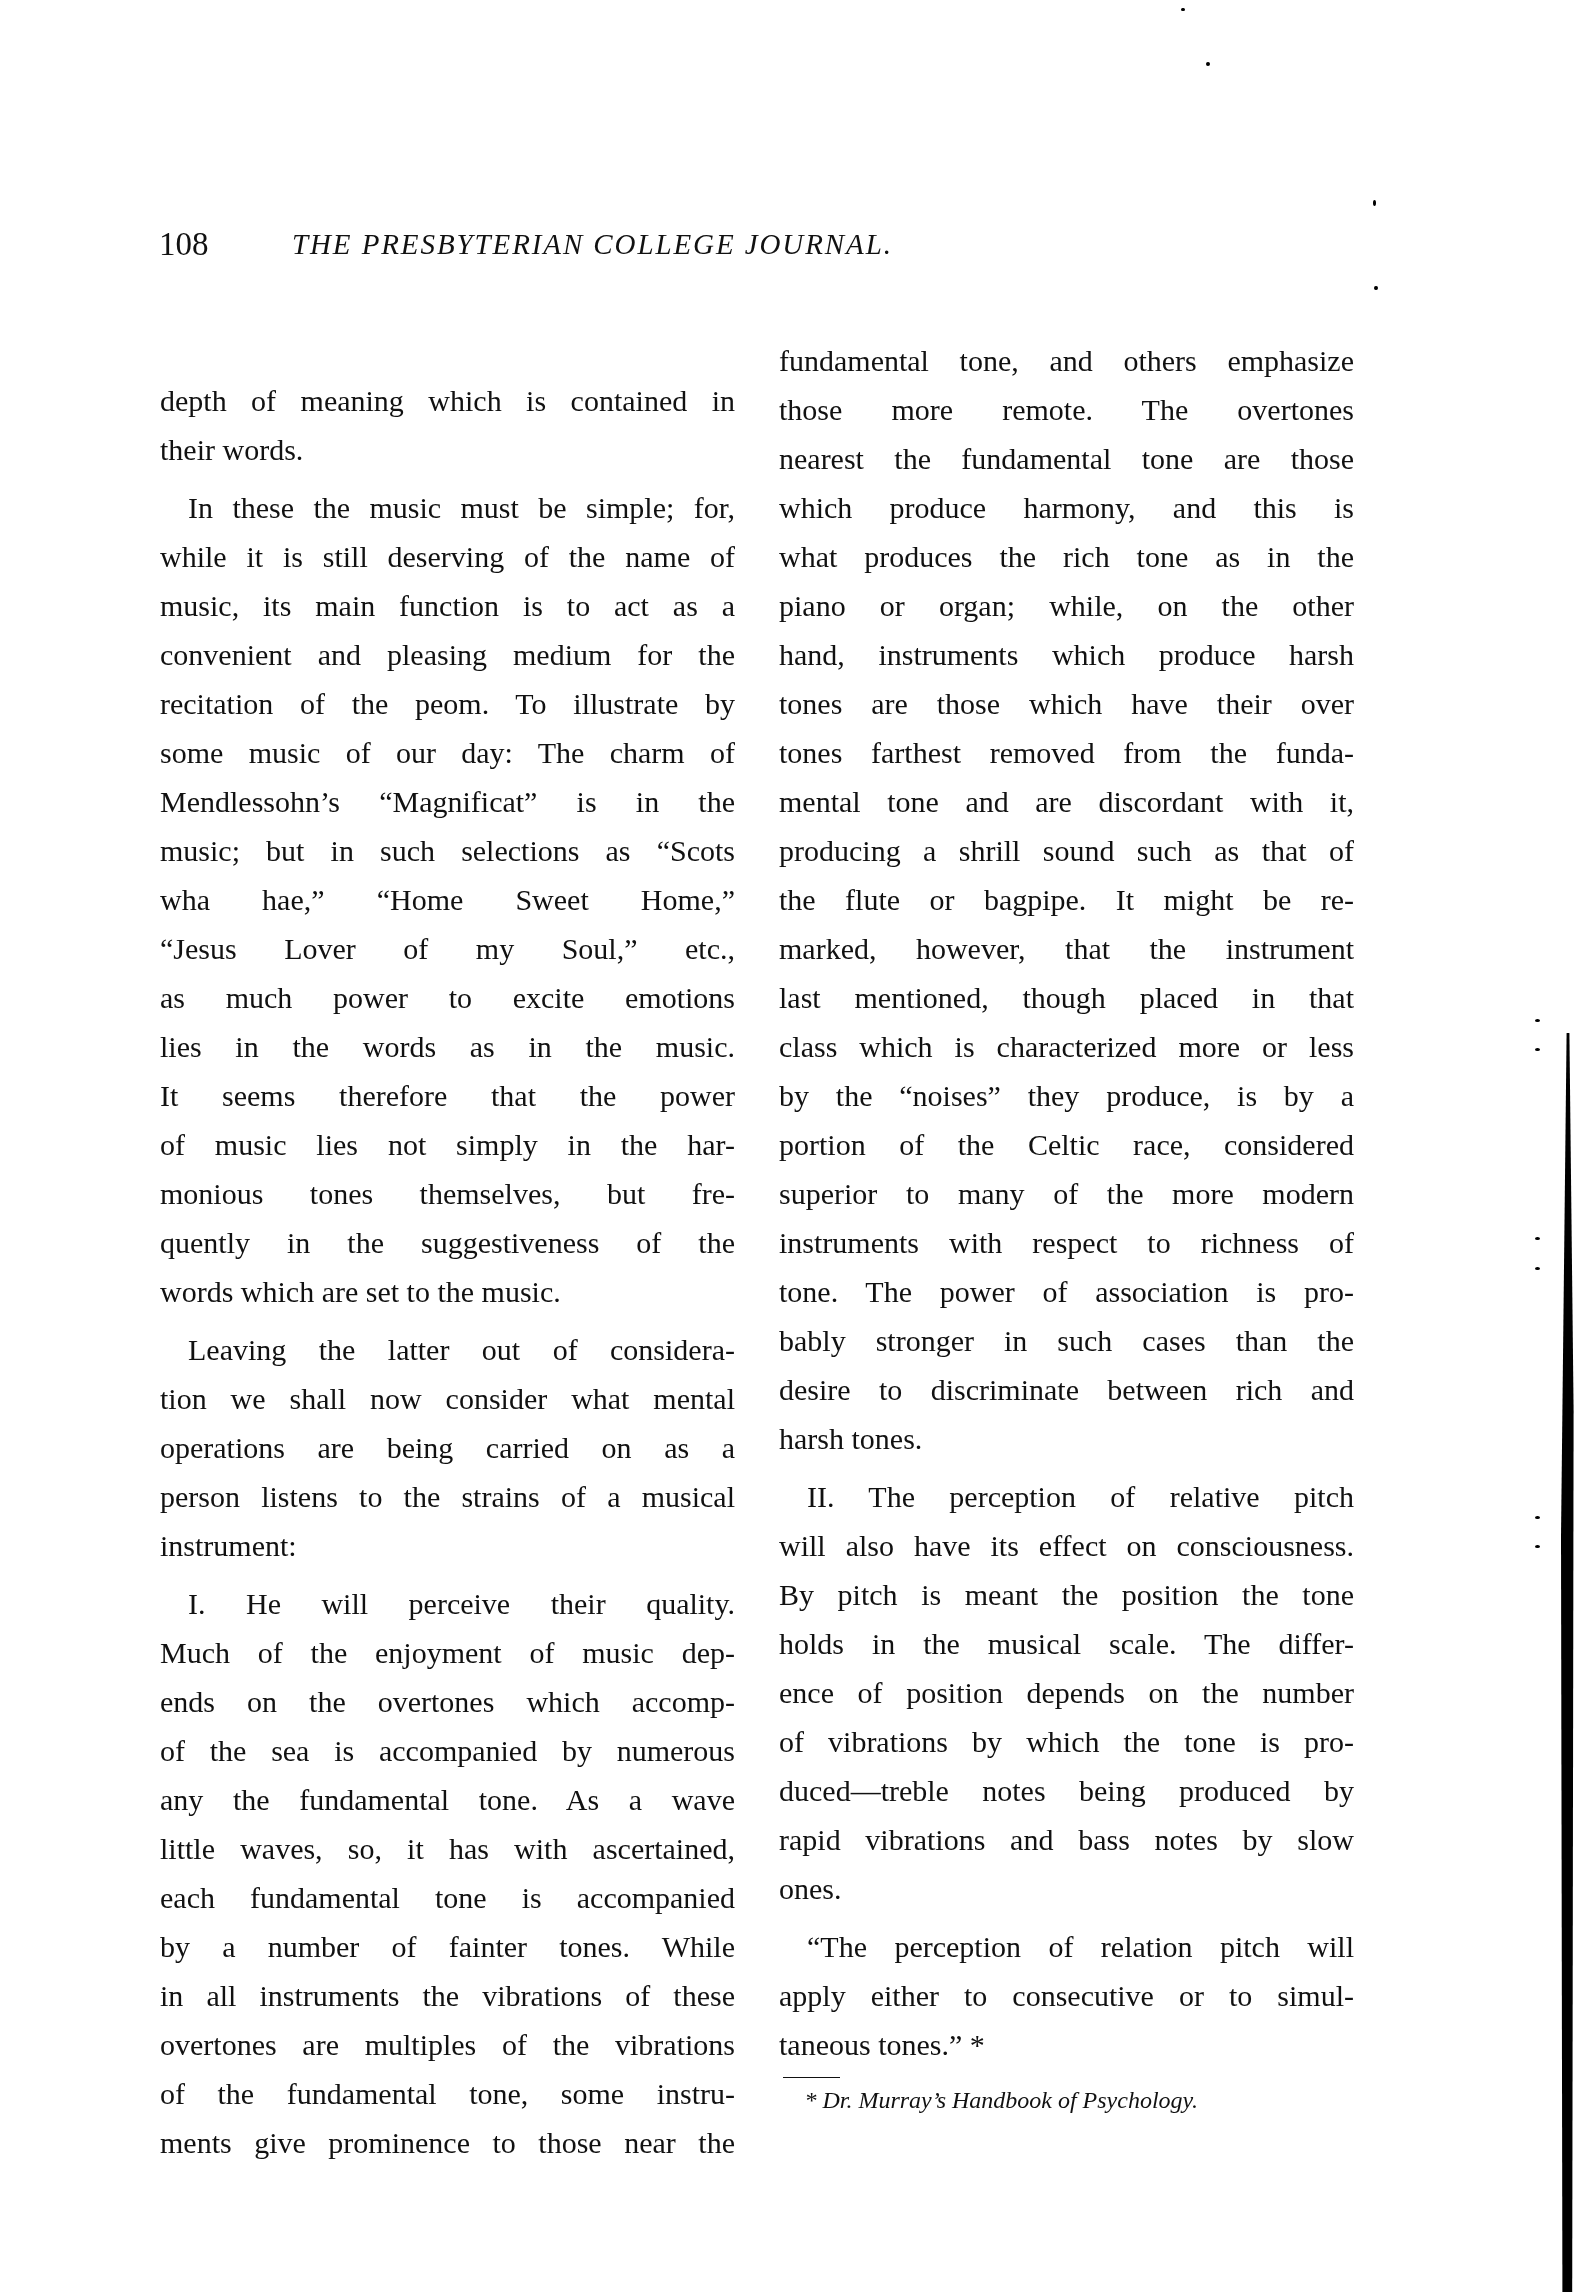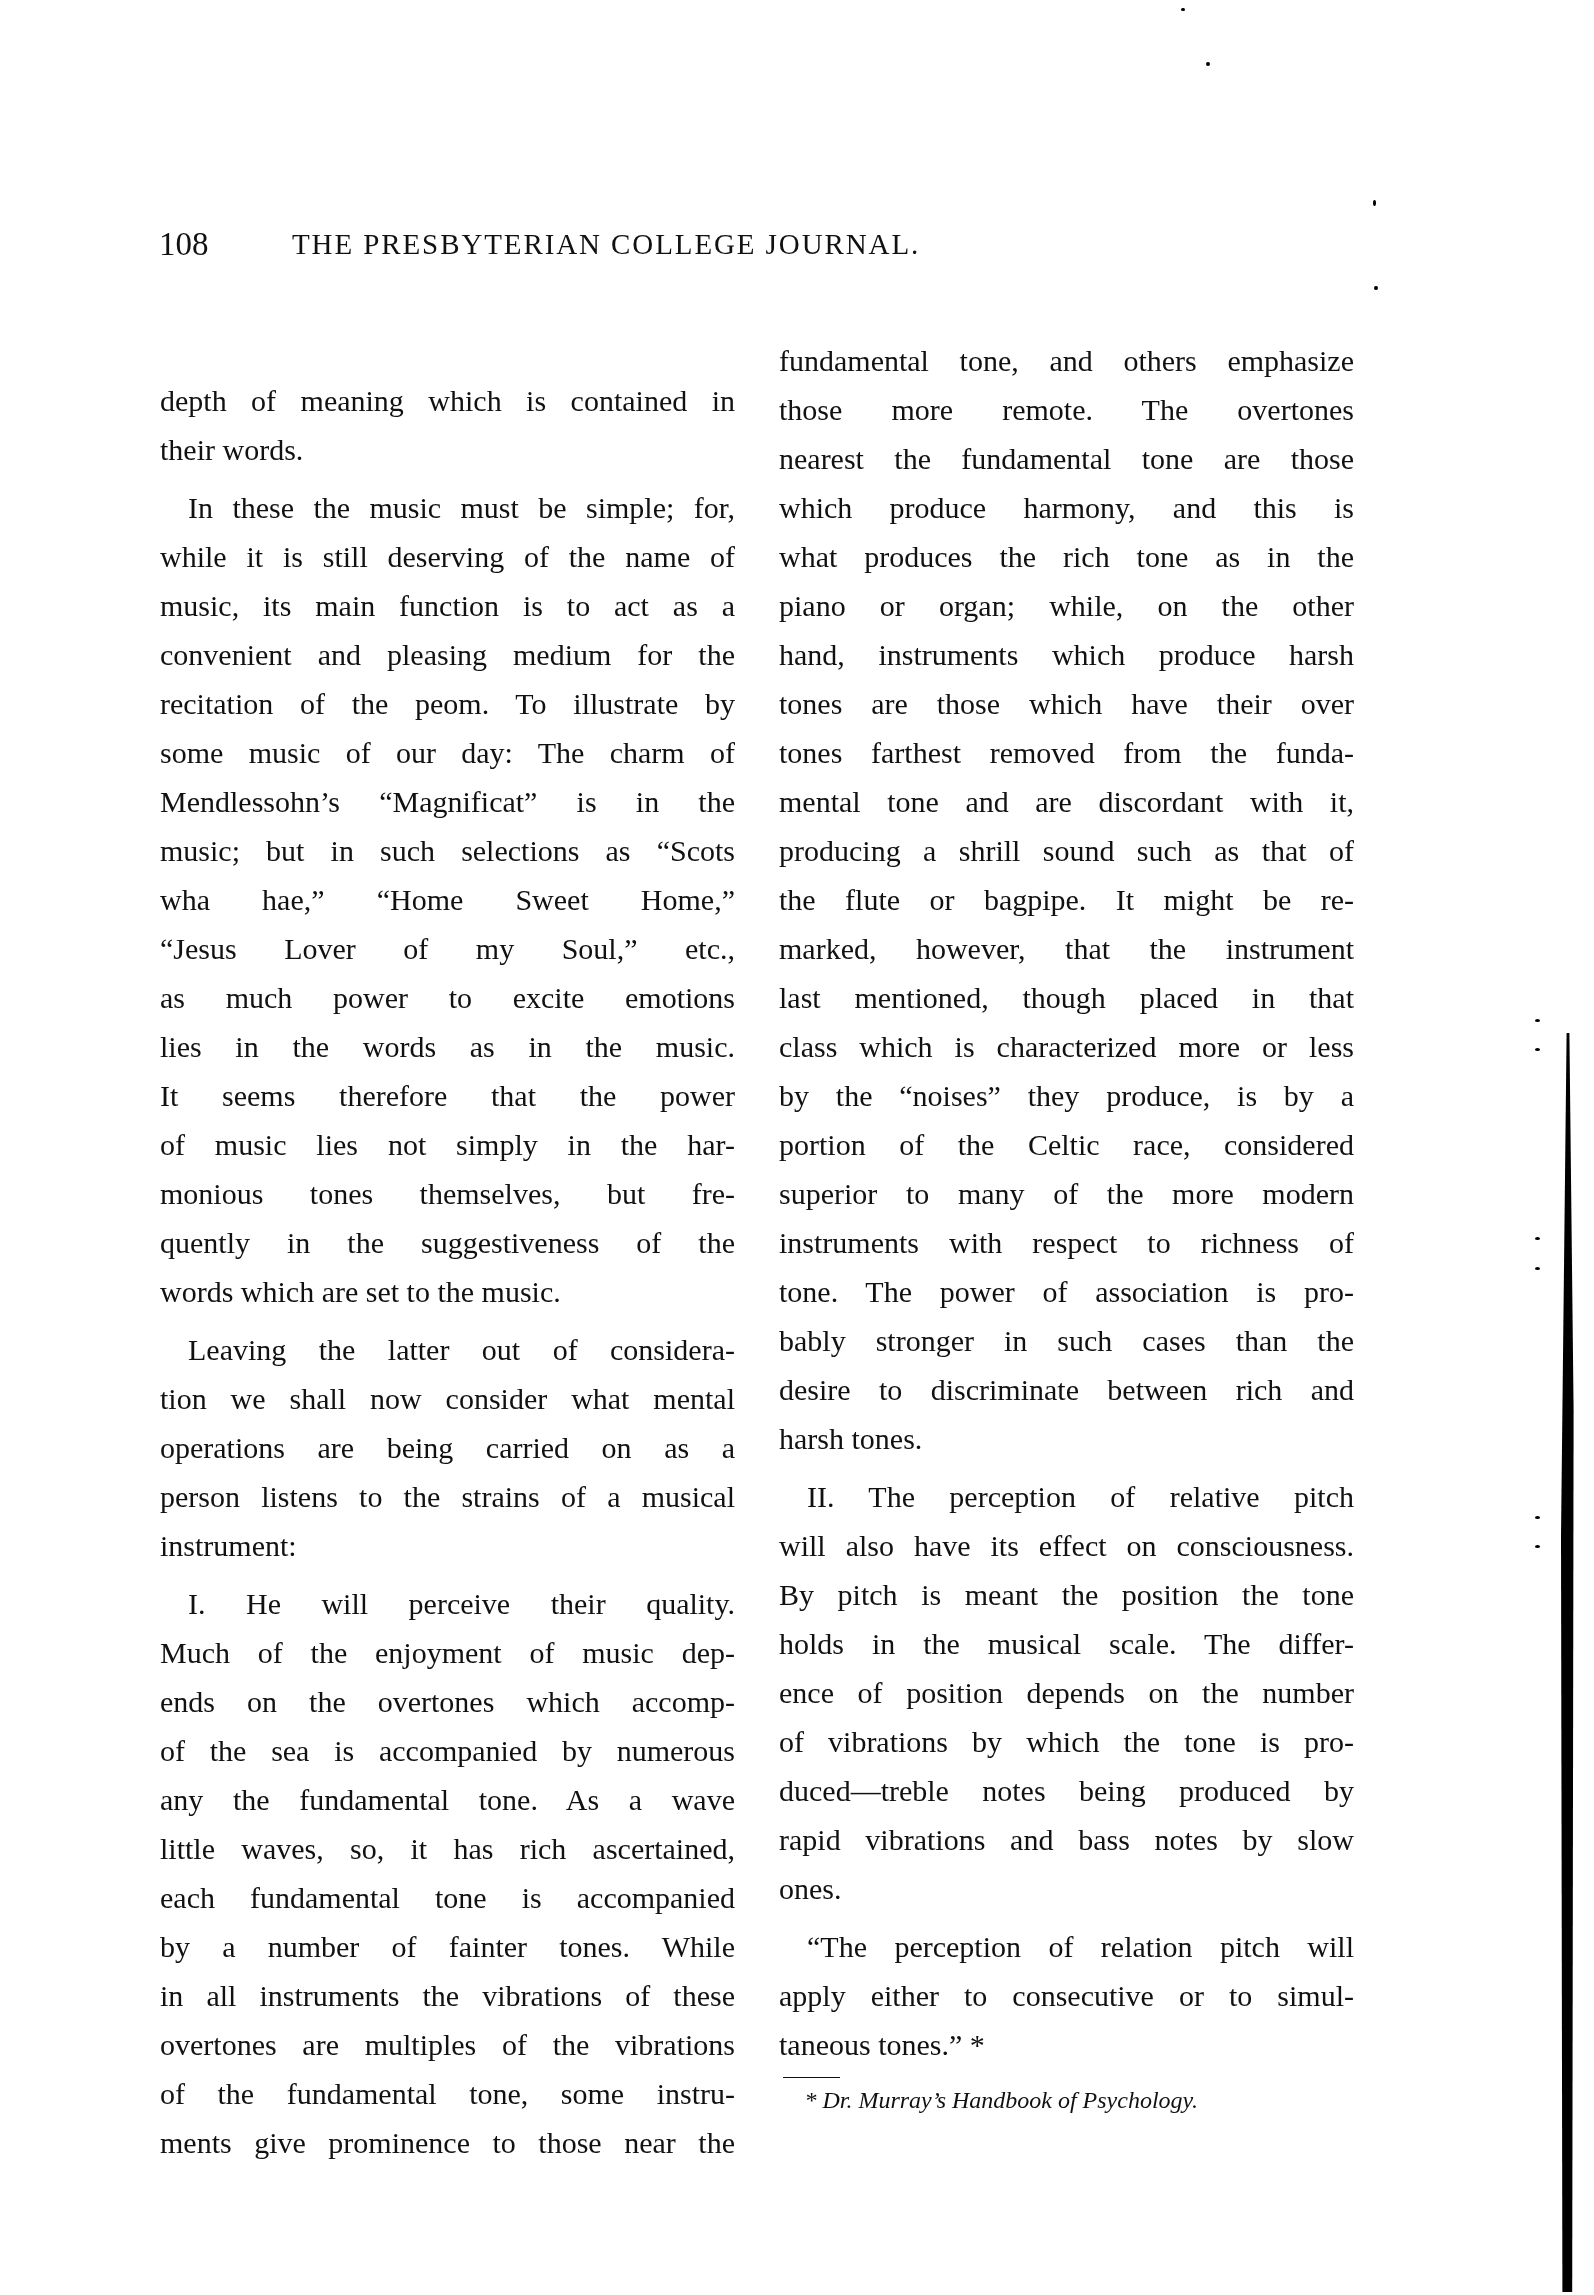"THE PRESBYTERIAN COLLEGE JOURNAL." .running-title { font-style: none -> italic }
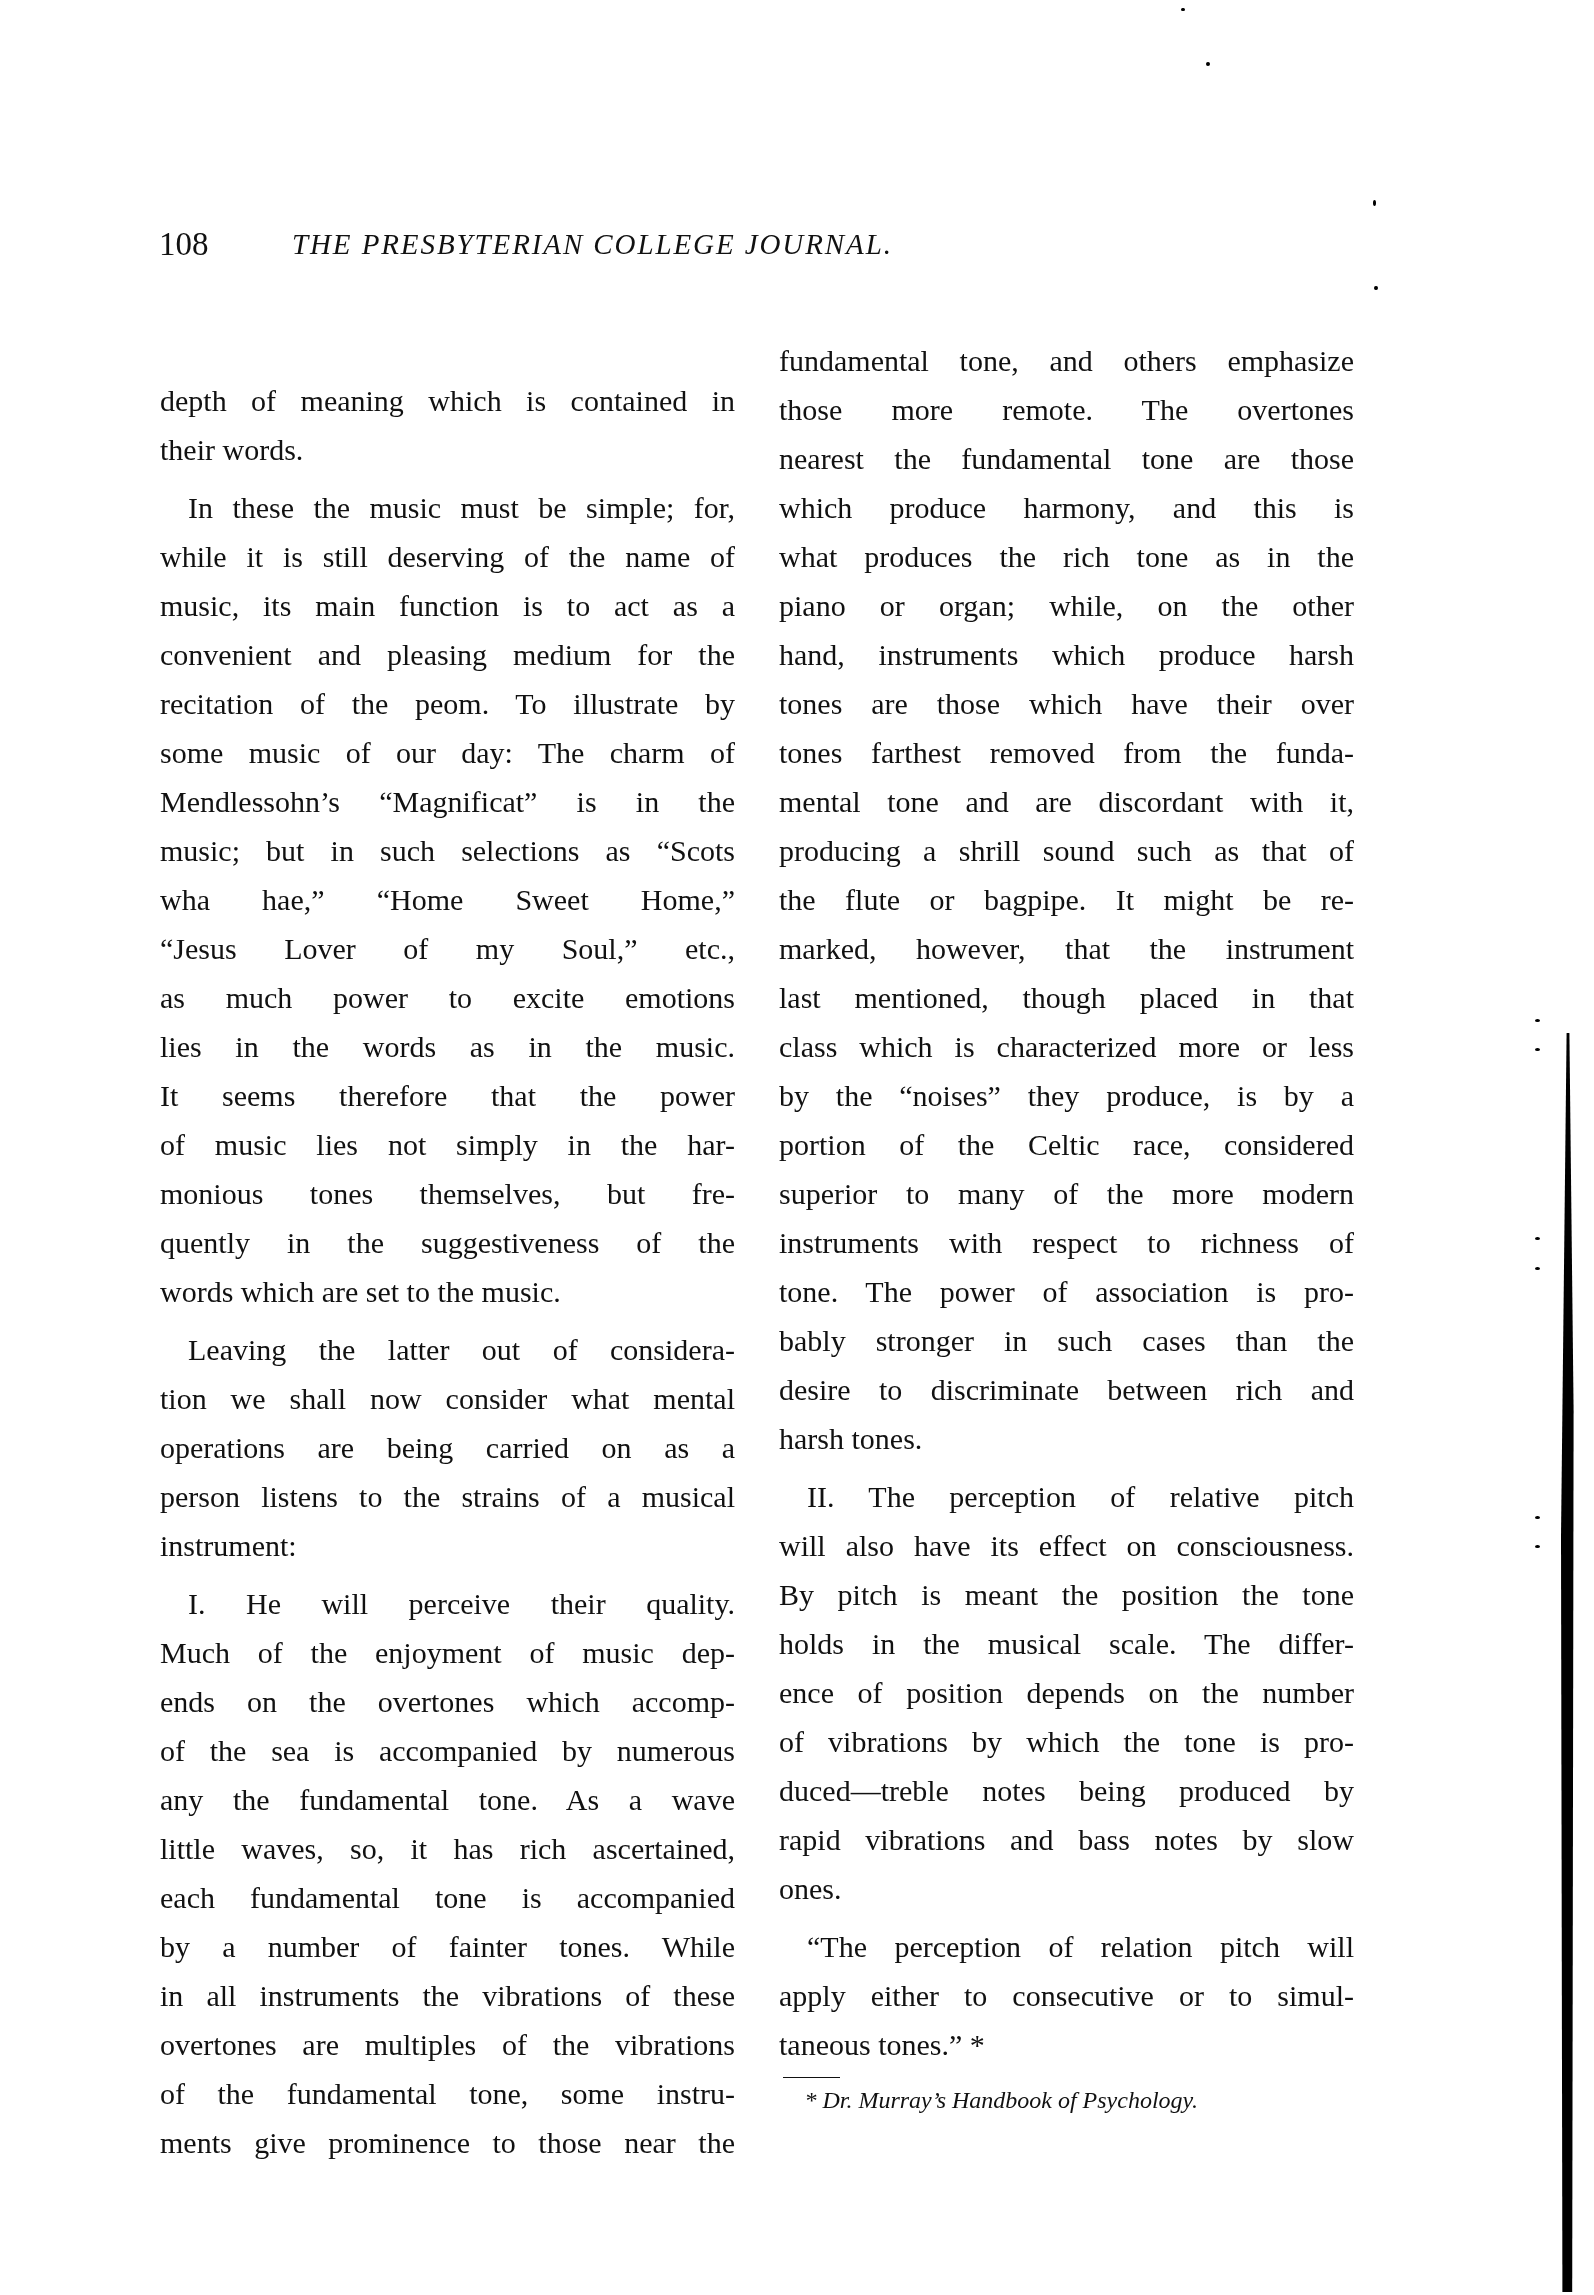"little waves, so, it has" span.line { text: rich -> with }
